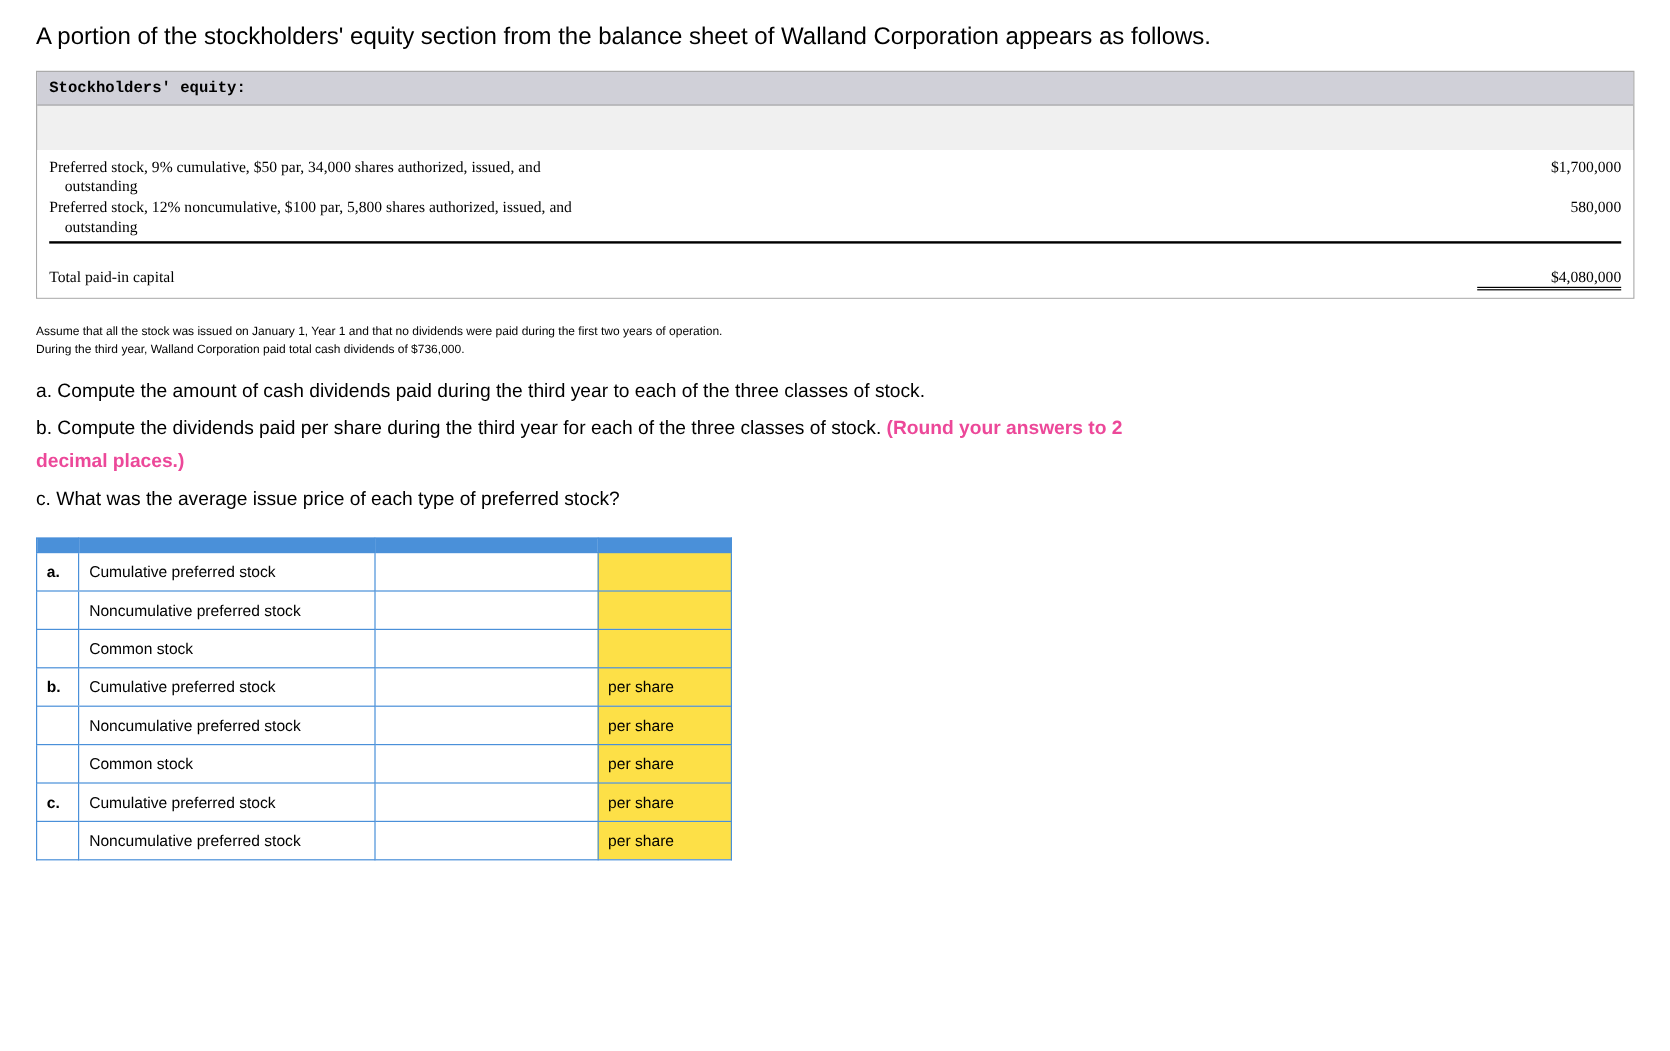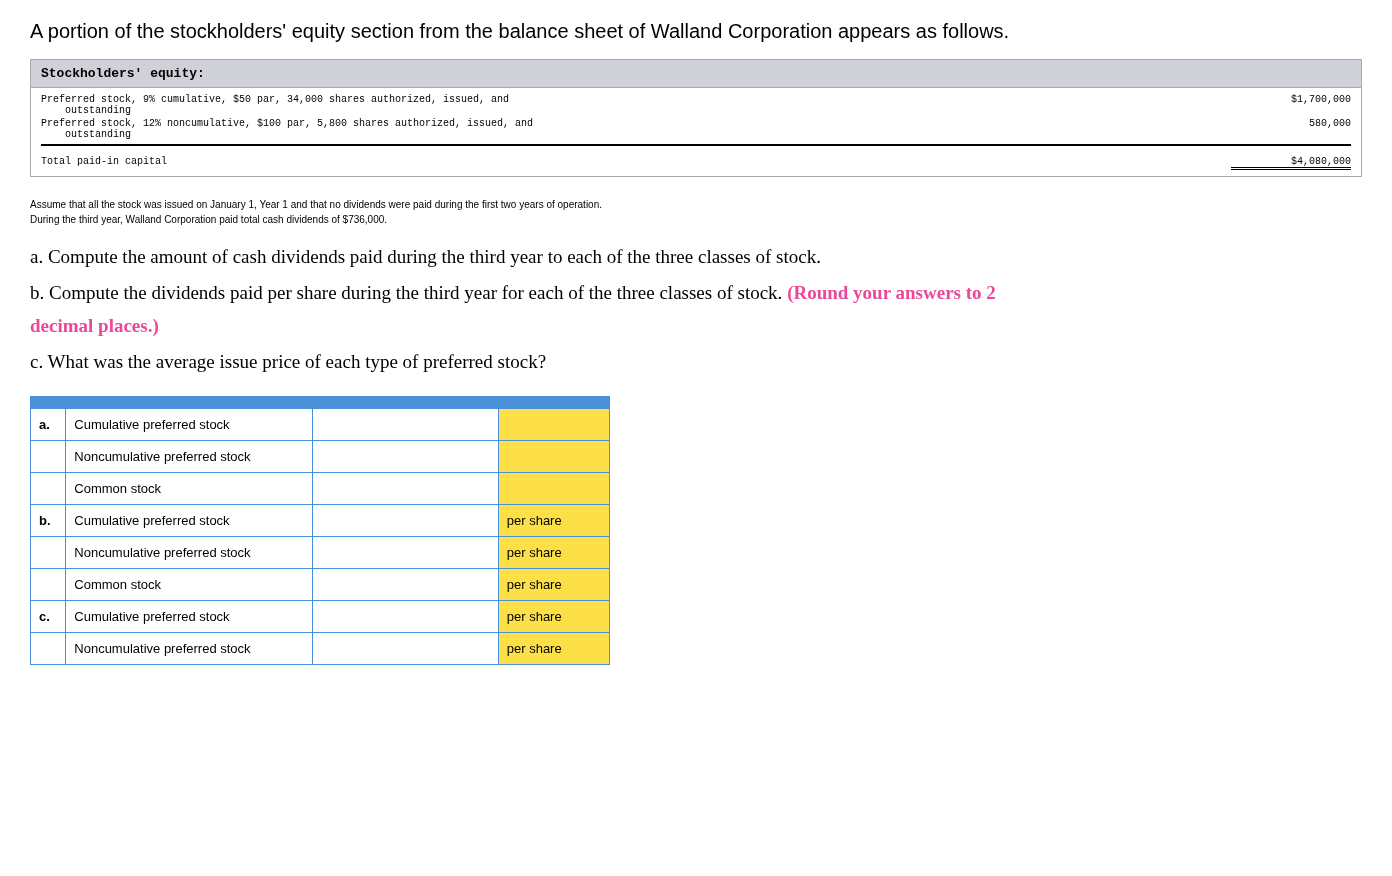"Preferred stock, 9% cumulative, $50" .balance-sheet-body { font-family: Liberation Mono, monospace -> Liberation Serif, serif; font-size: 10px -> 13px; margin-top: none -> 37px }
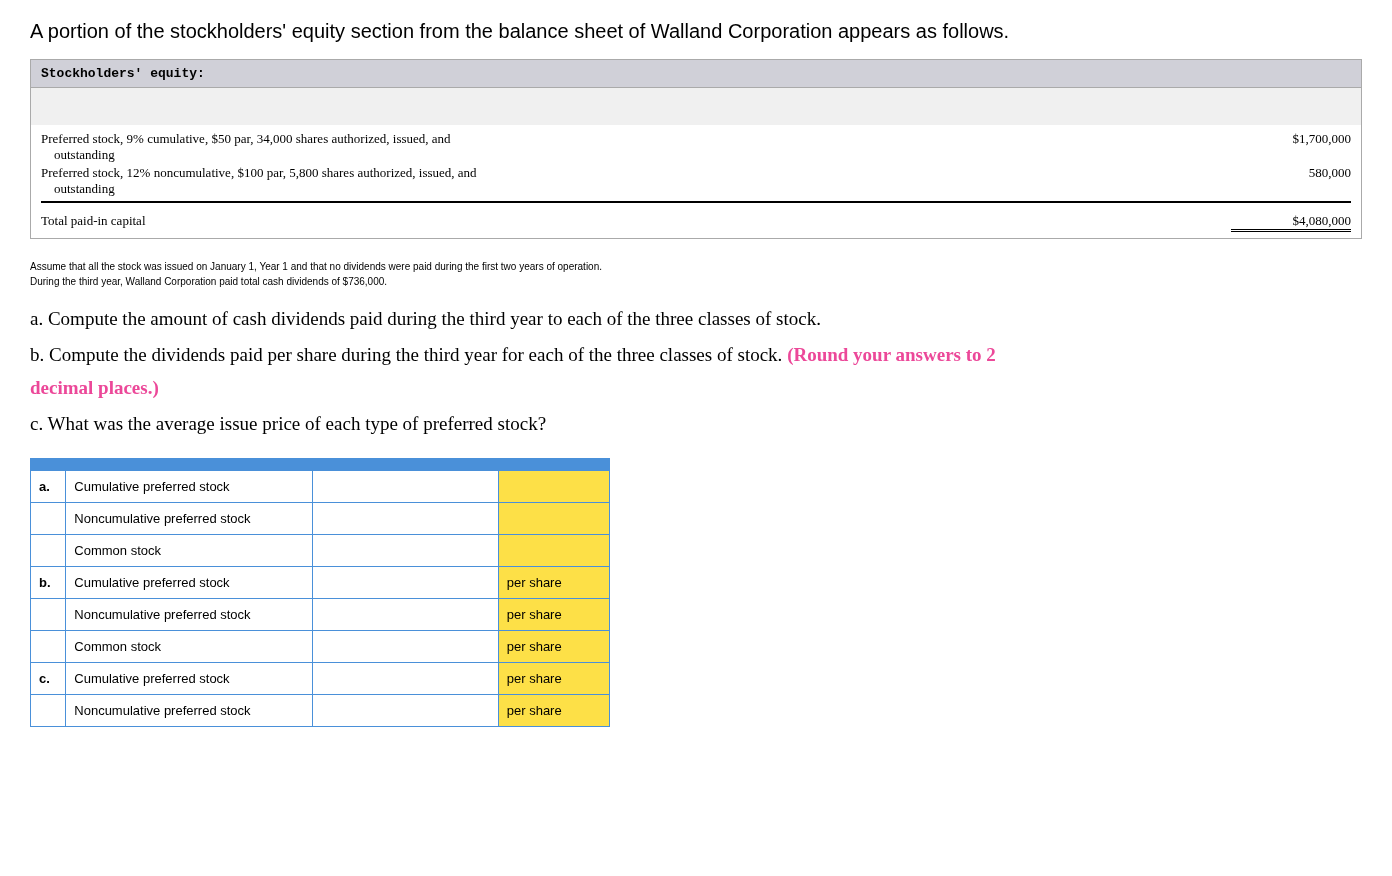"Total paid-in capital" .bs-total-row { padding-top: 10px -> 20px }
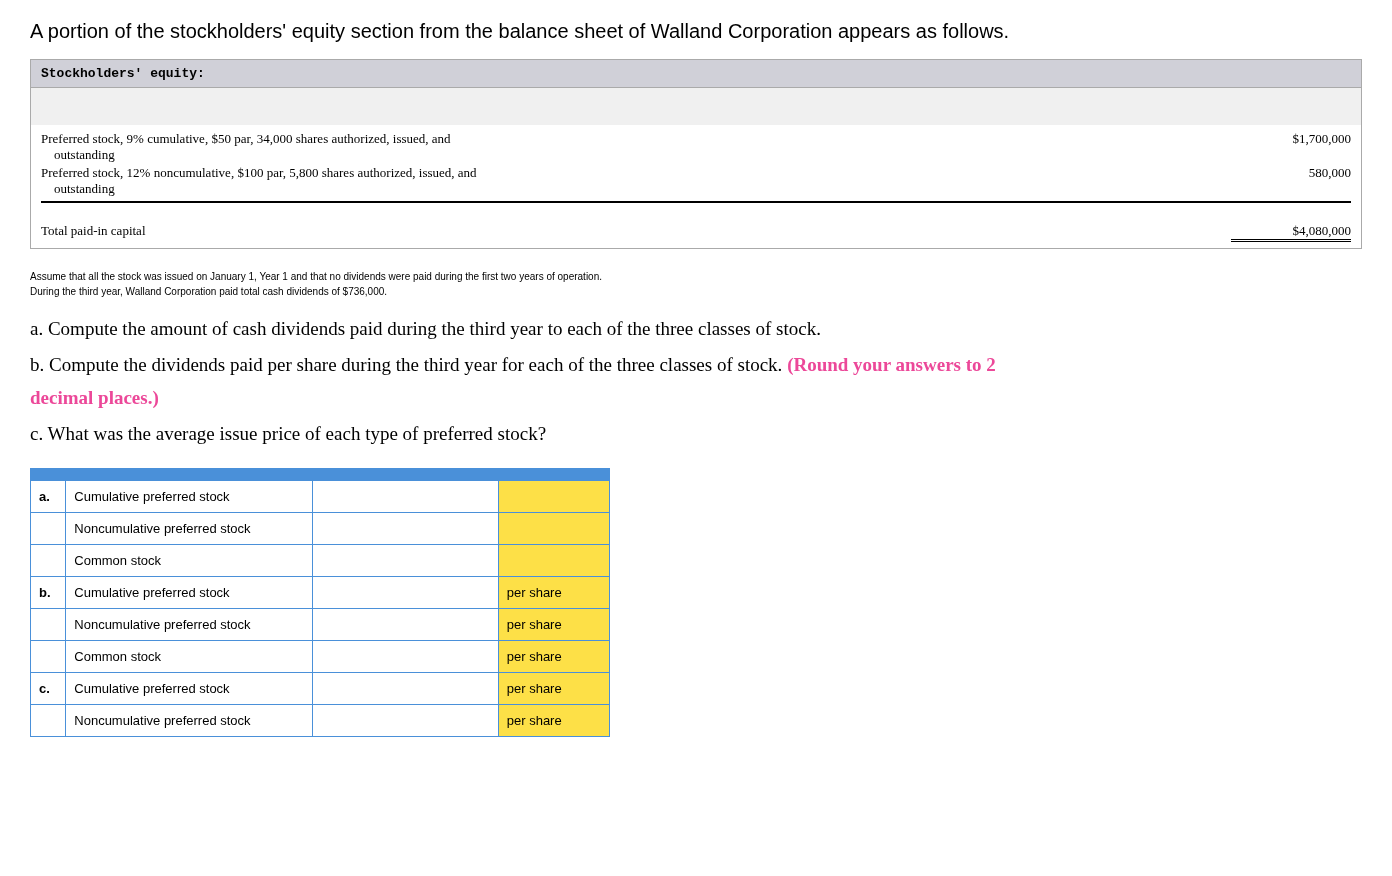"a. Compute the amount of" .questions { font-family: Liberation Serif, serif -> none; font-size: 19px -> 16px }
